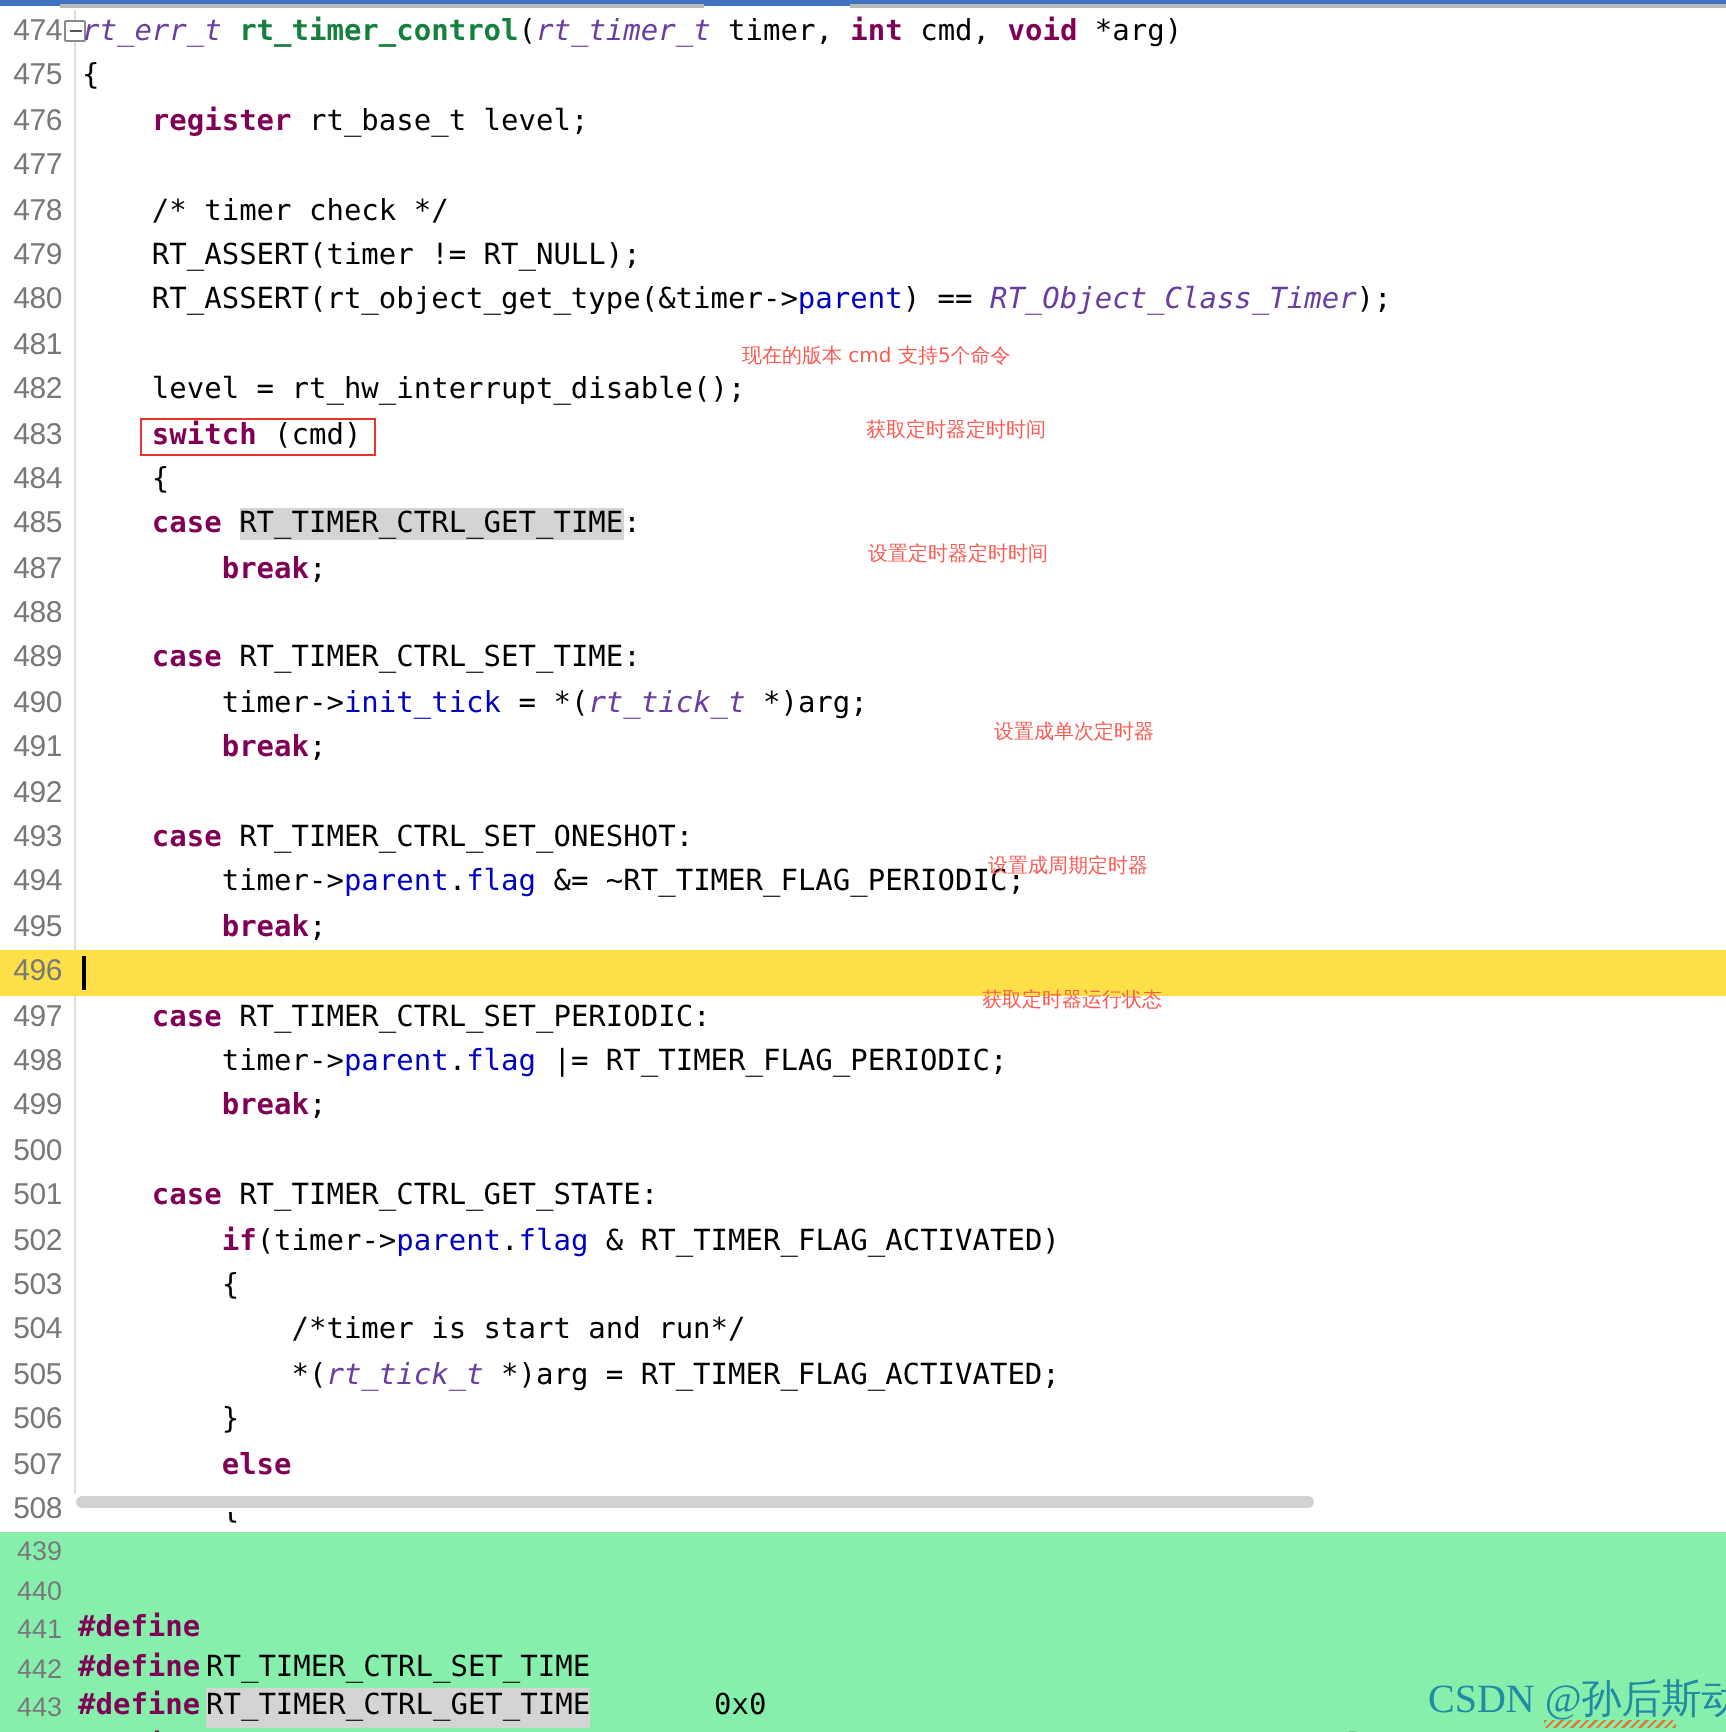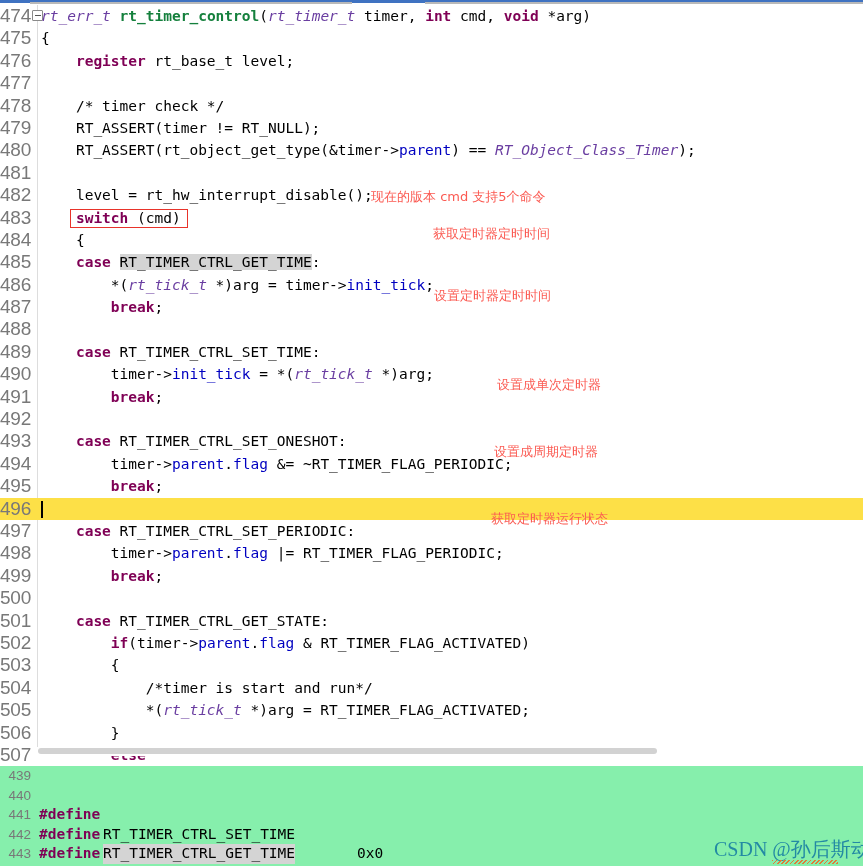"474" .ln { font-size: 19px -> 15px }
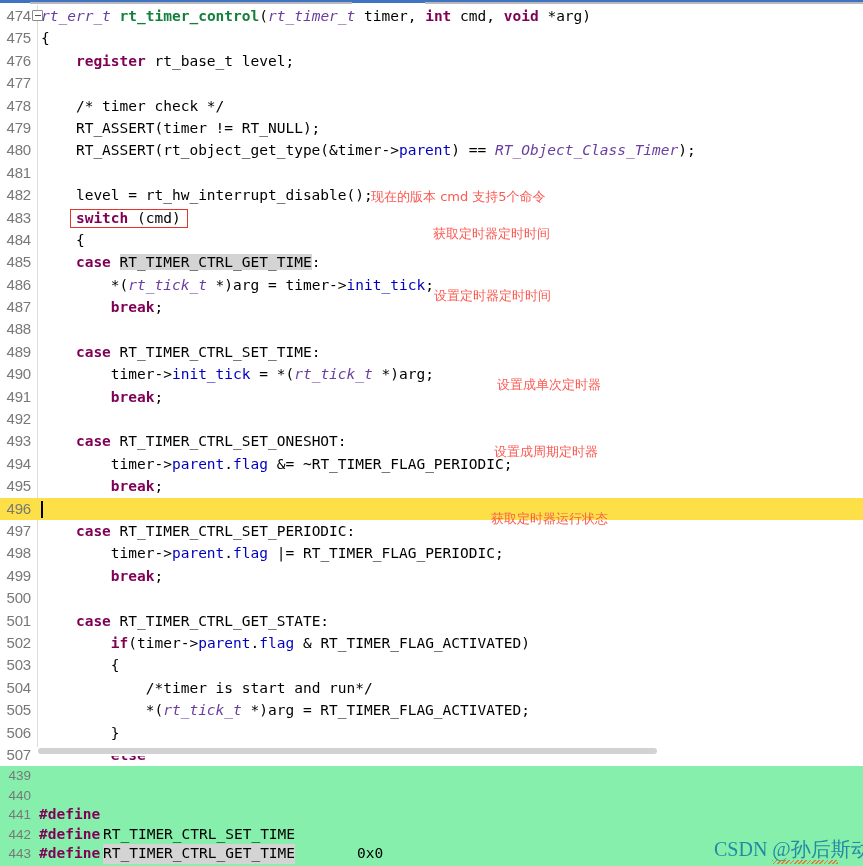"现在的版本 cmd 支持5个命令" .anno { font-size: 13px -> 10px; margin-top: 18px -> none }
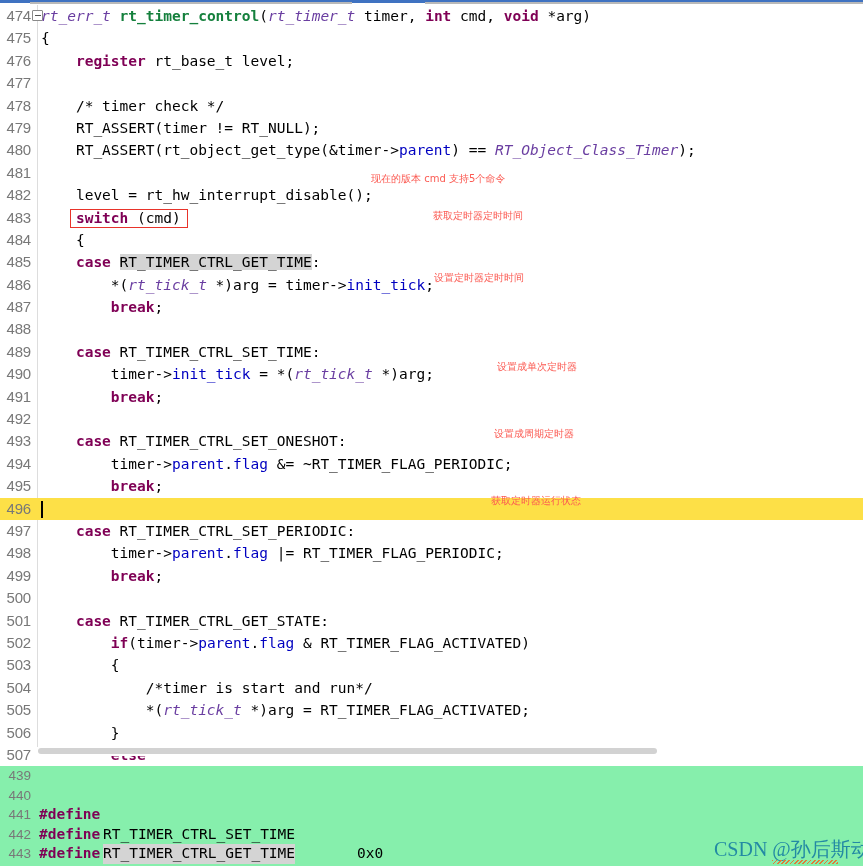"486" div.crow { html: <div> <span>486</span> <span> *(<span>rt_tick_t</span> *)arg = timer-&gt;<span>init_tick</span>;</span> </div> -> none }
